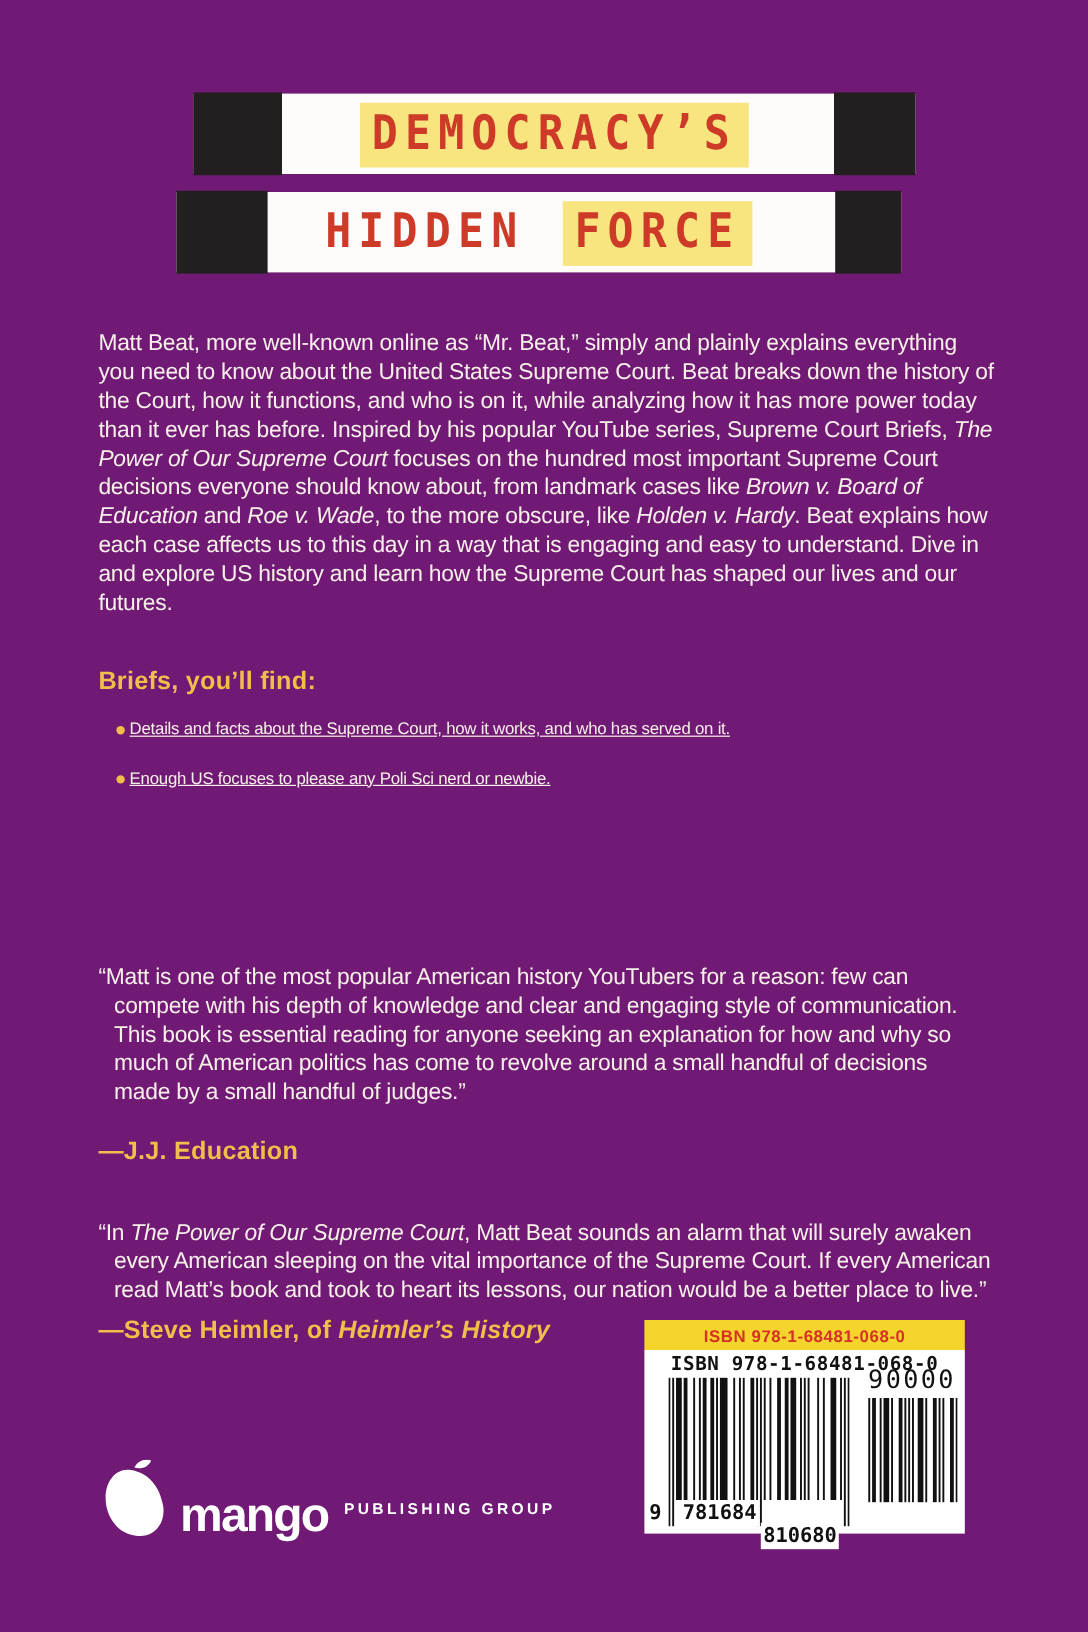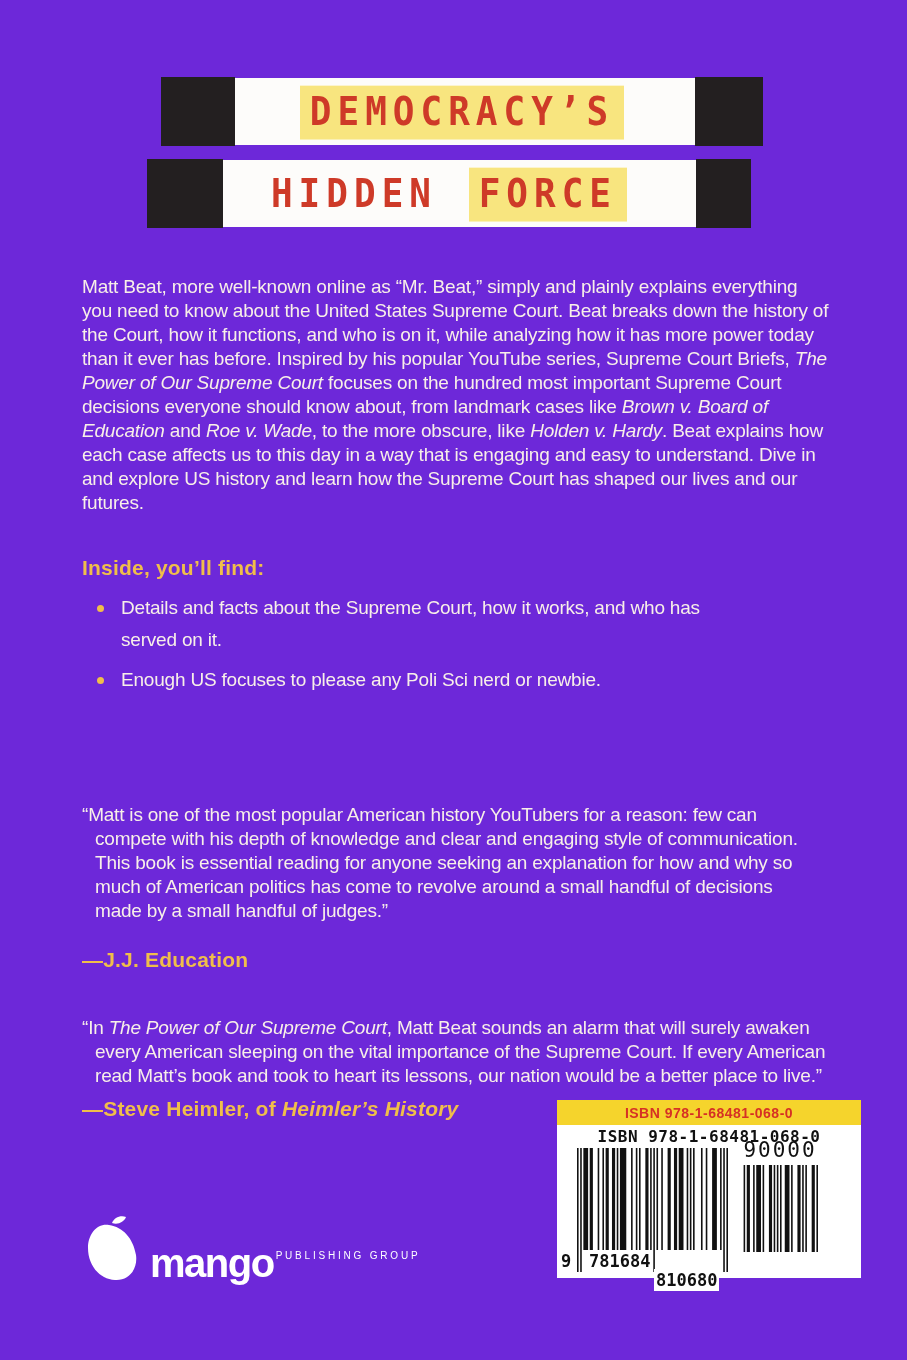"DEMOCRACY’S" .cover { background: #6d28d9 -> #701a75 }
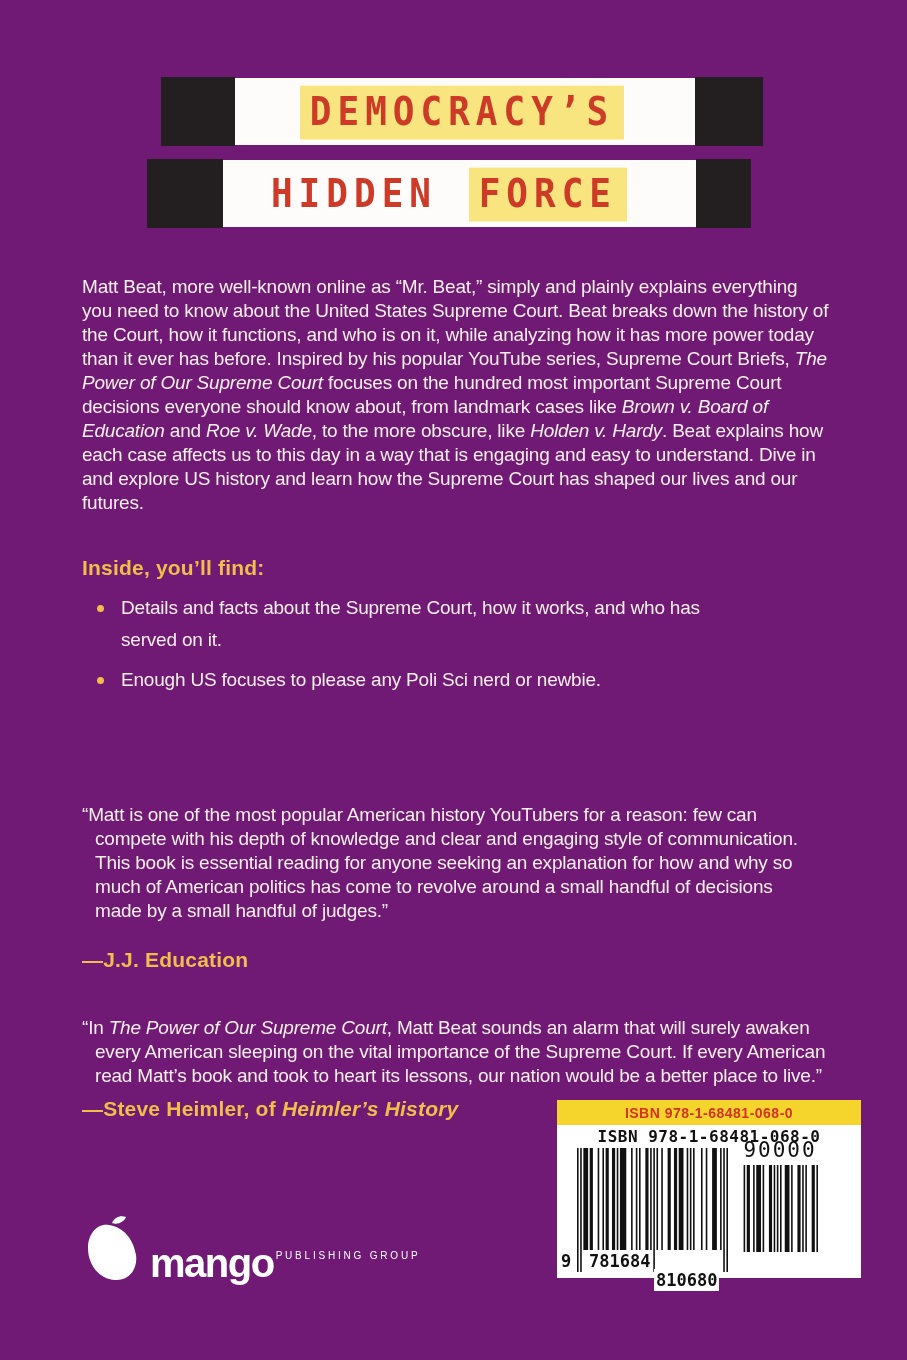"Inside, you’ll find:" div.yellow-head { text: Inside -> Briefs }
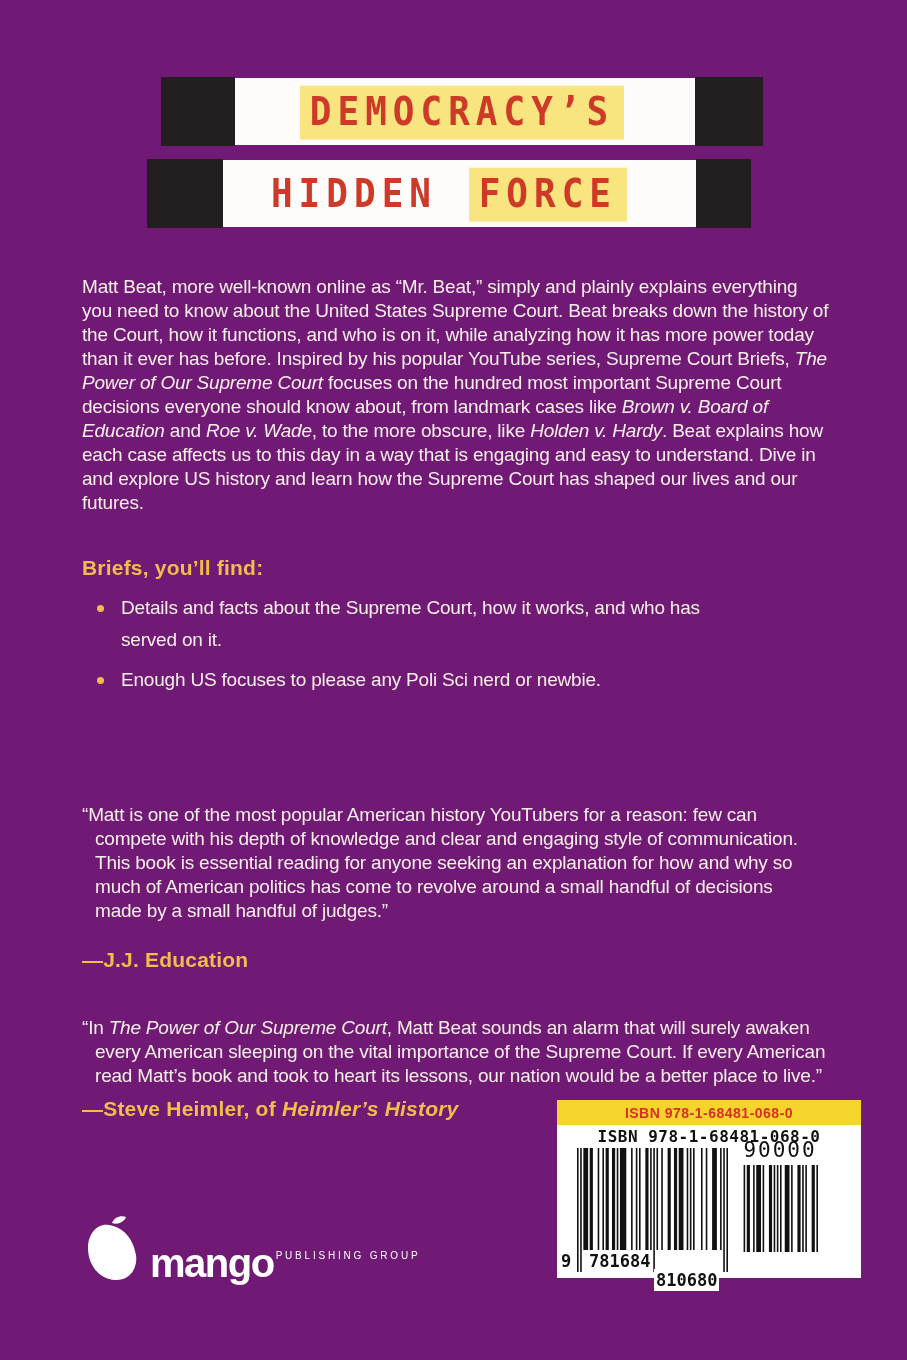"Details and facts about the" .bullet-text { font-size: 19px -> 14px; margin-left: 17px -> 4px; text-decoration: none -> underline }
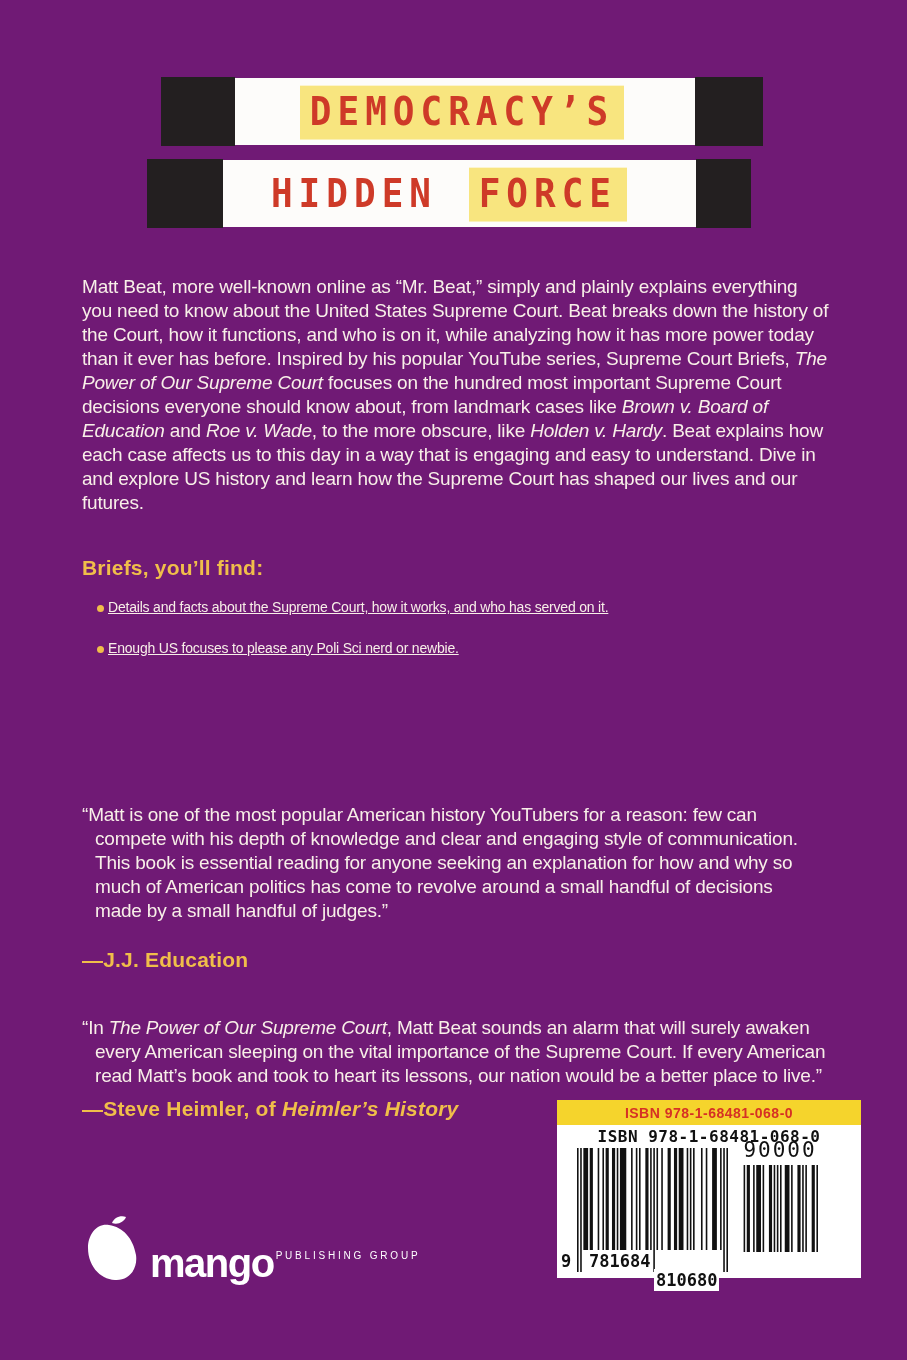"ISBN 978-1-68481-068-0" .barcode { left: 557px -> 537px; width: 304px -> 267px }
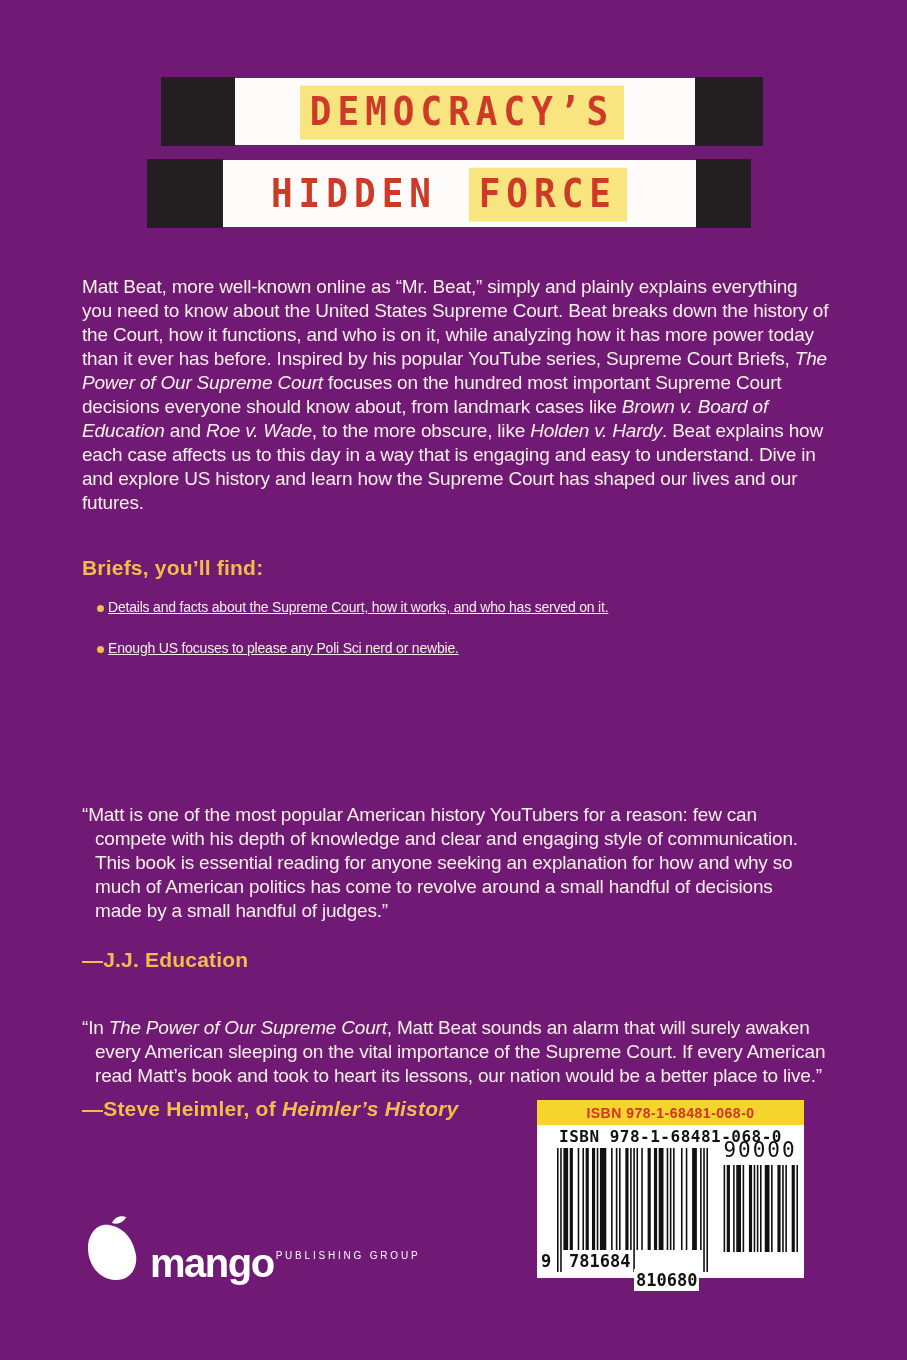"PUBLISHING GROUP" .mango-tagline { font-size: 10px -> 13px; font-weight: normal -> bold; margin-left: 2px -> 13px }
